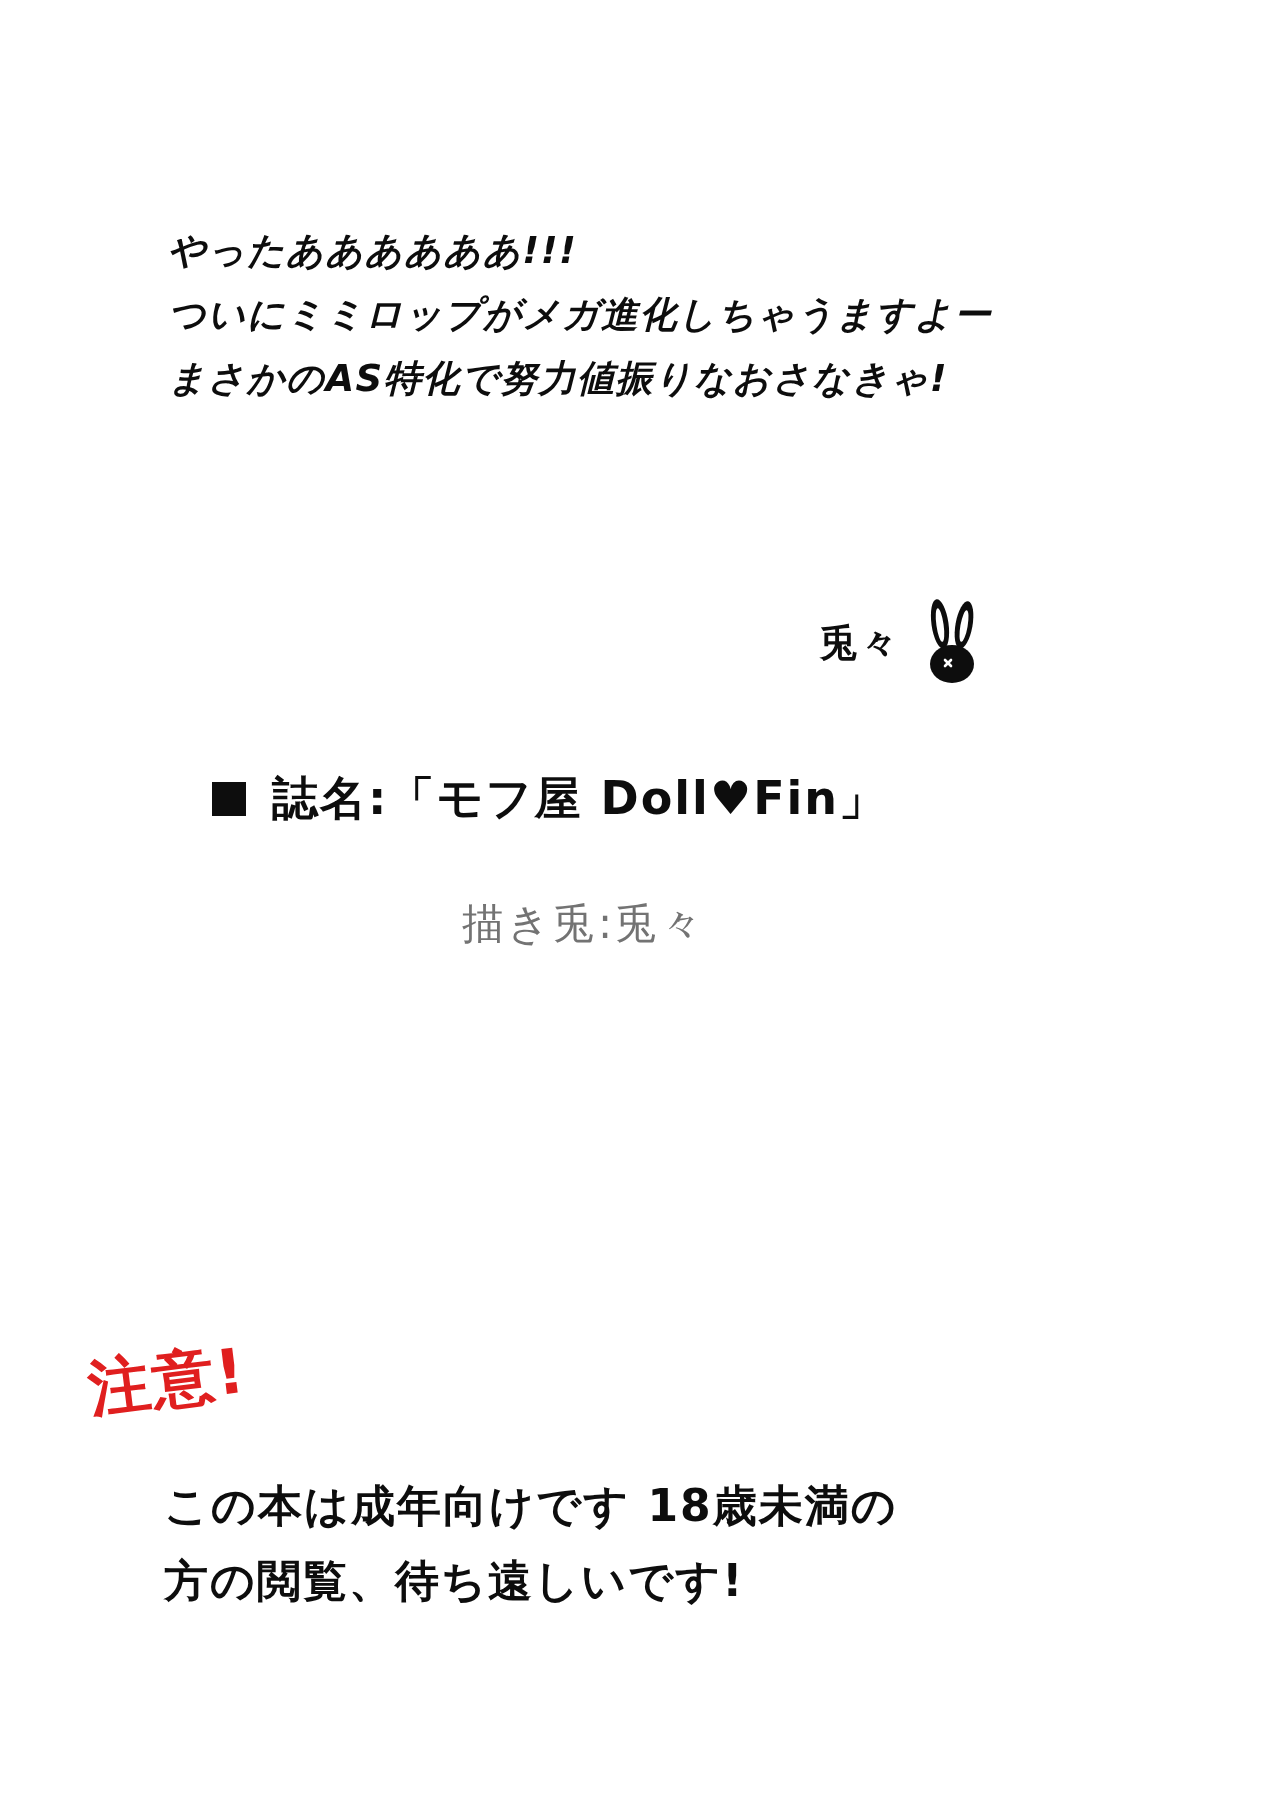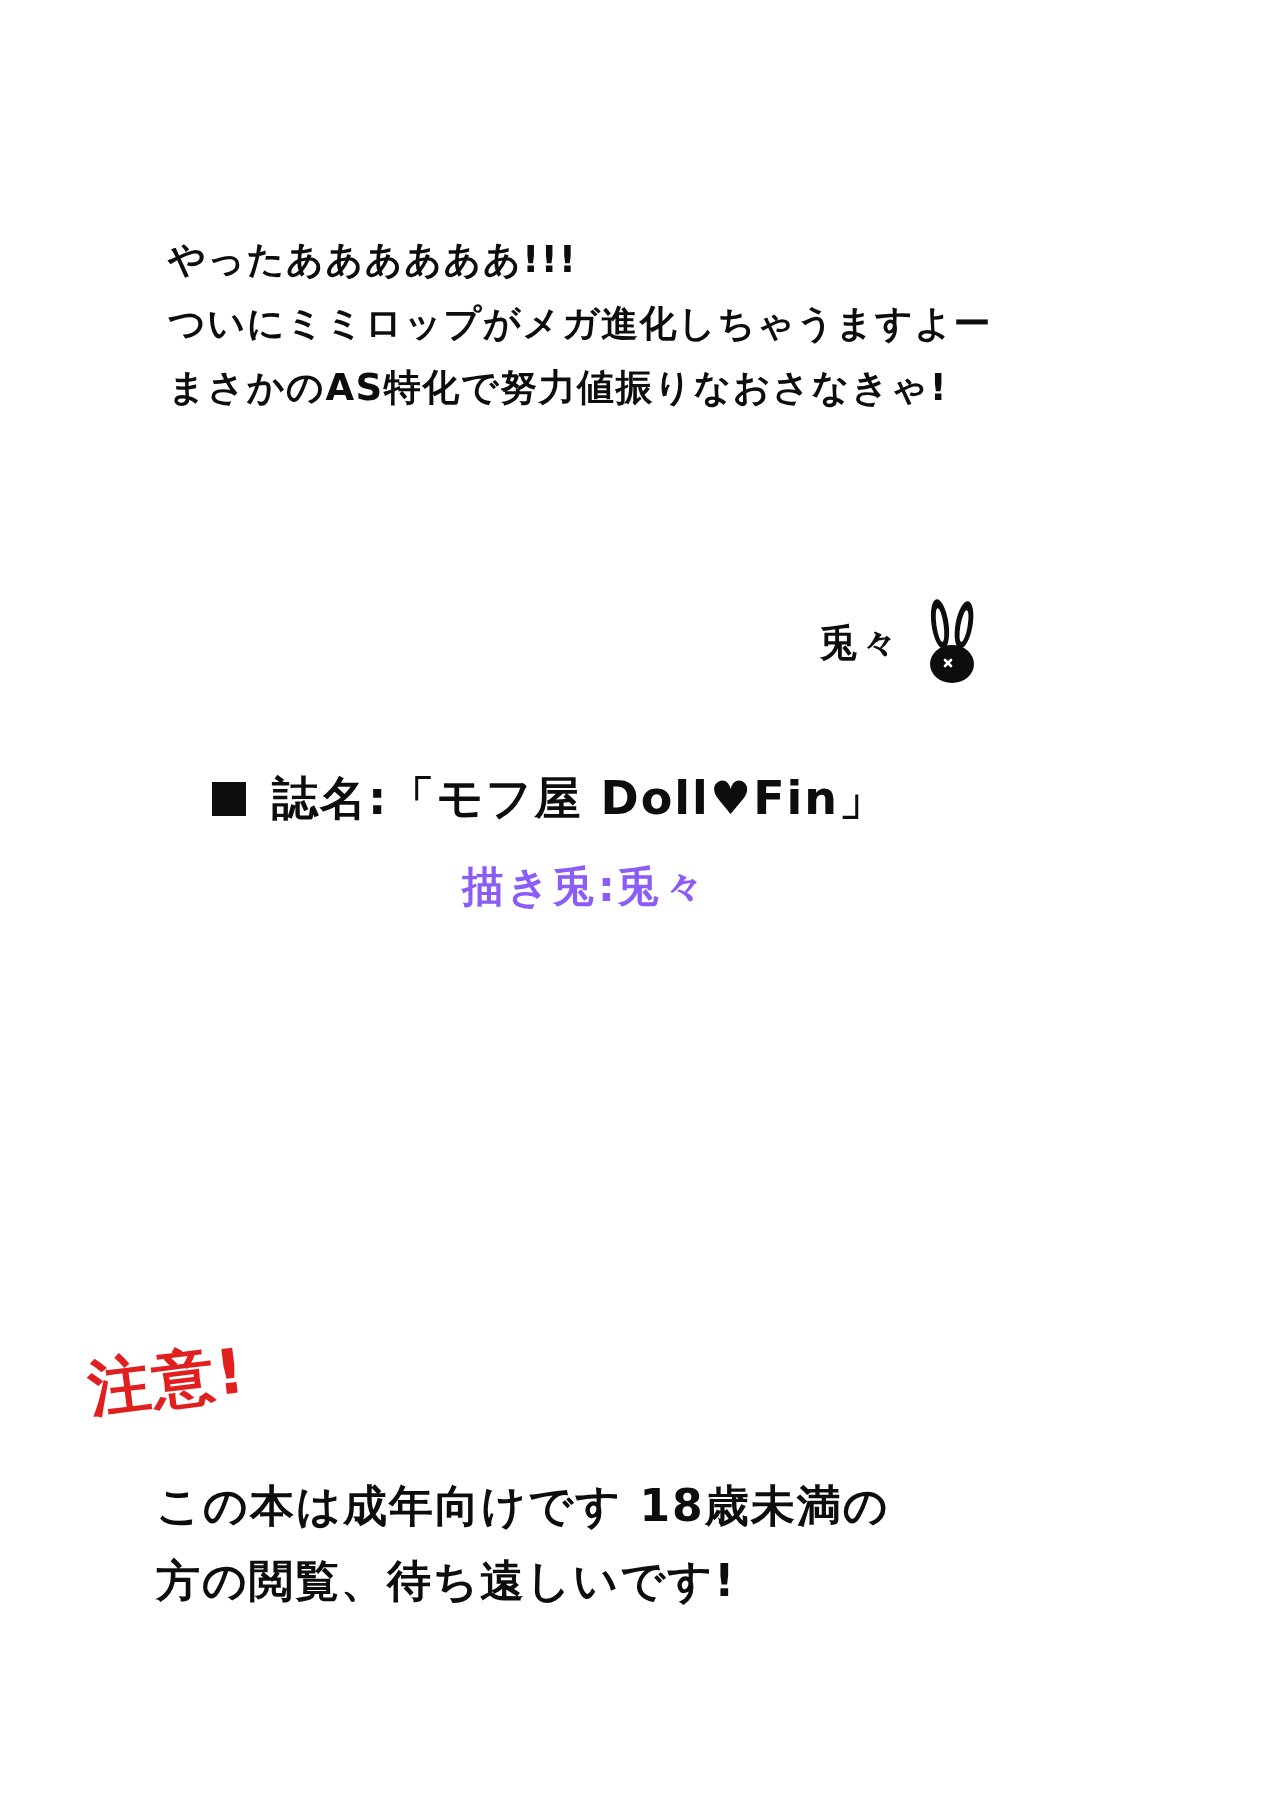"やったああああああ!!!" .afterword { font-style: none -> italic; top: 228px -> 219px }
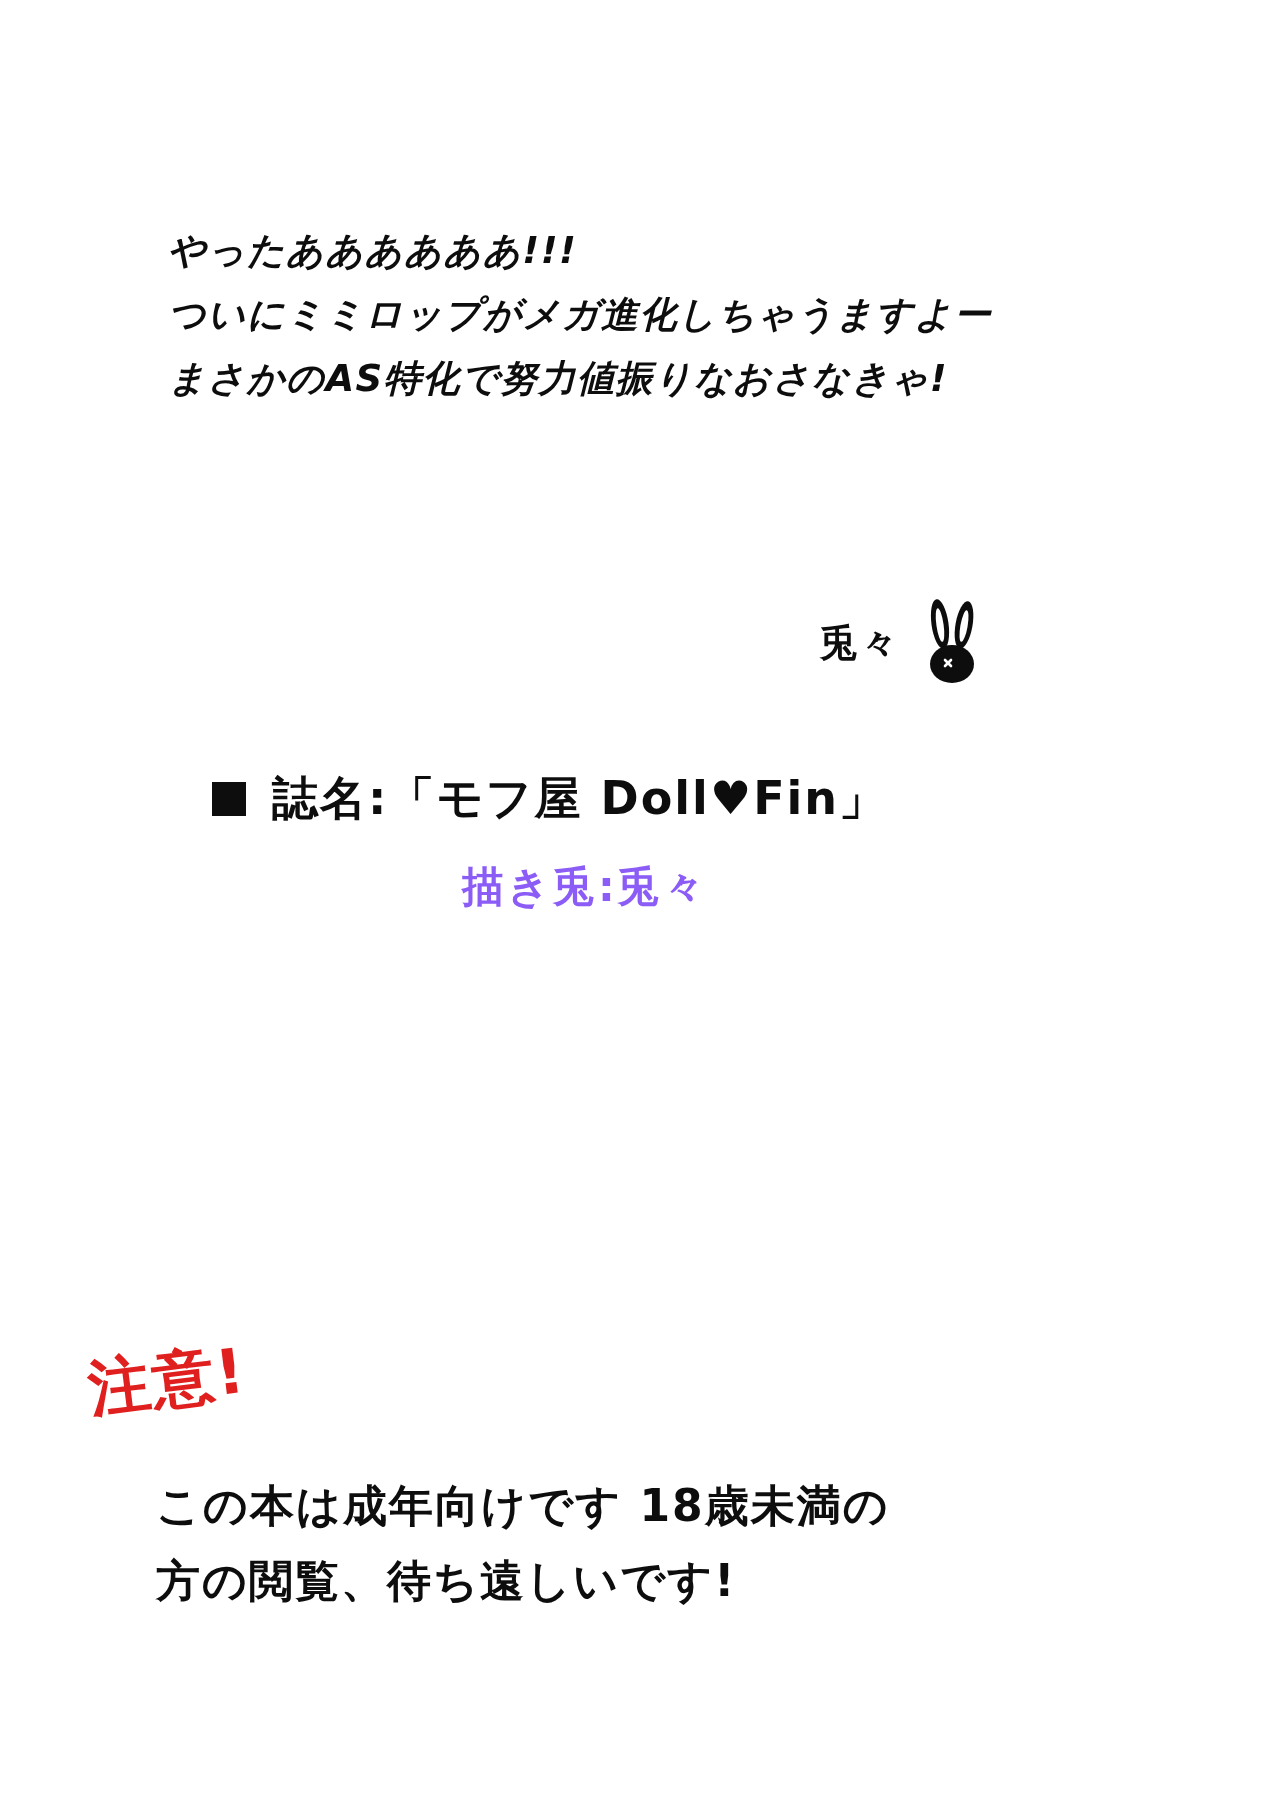"描き兎:兎々" .artist-row { color: #8b5cf6 -> #737373; font-weight: 700 -> 400; margin-top: 29px -> 66px }
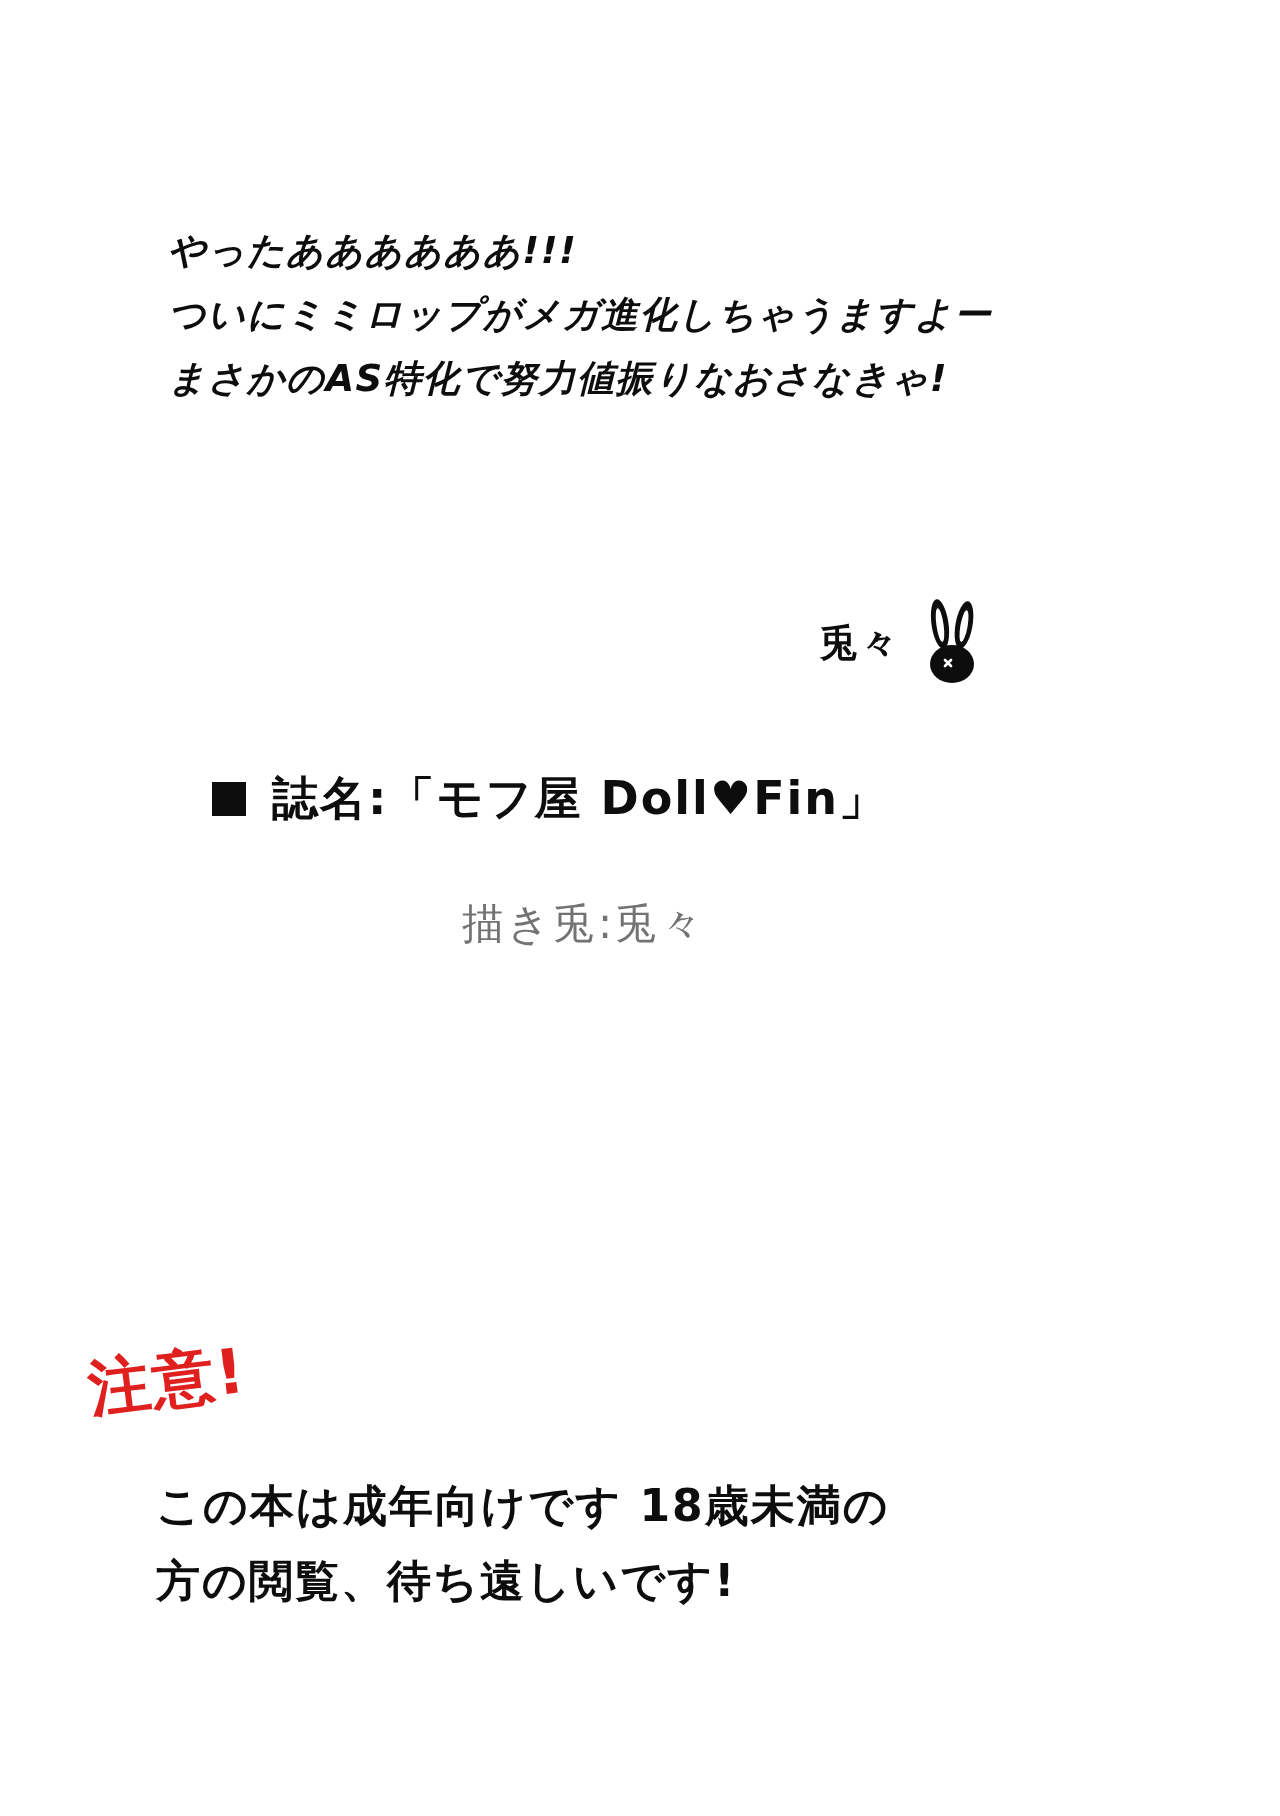"この本は成年向けです 18歳未満の" .warning-body { left: 156px -> 164px }
